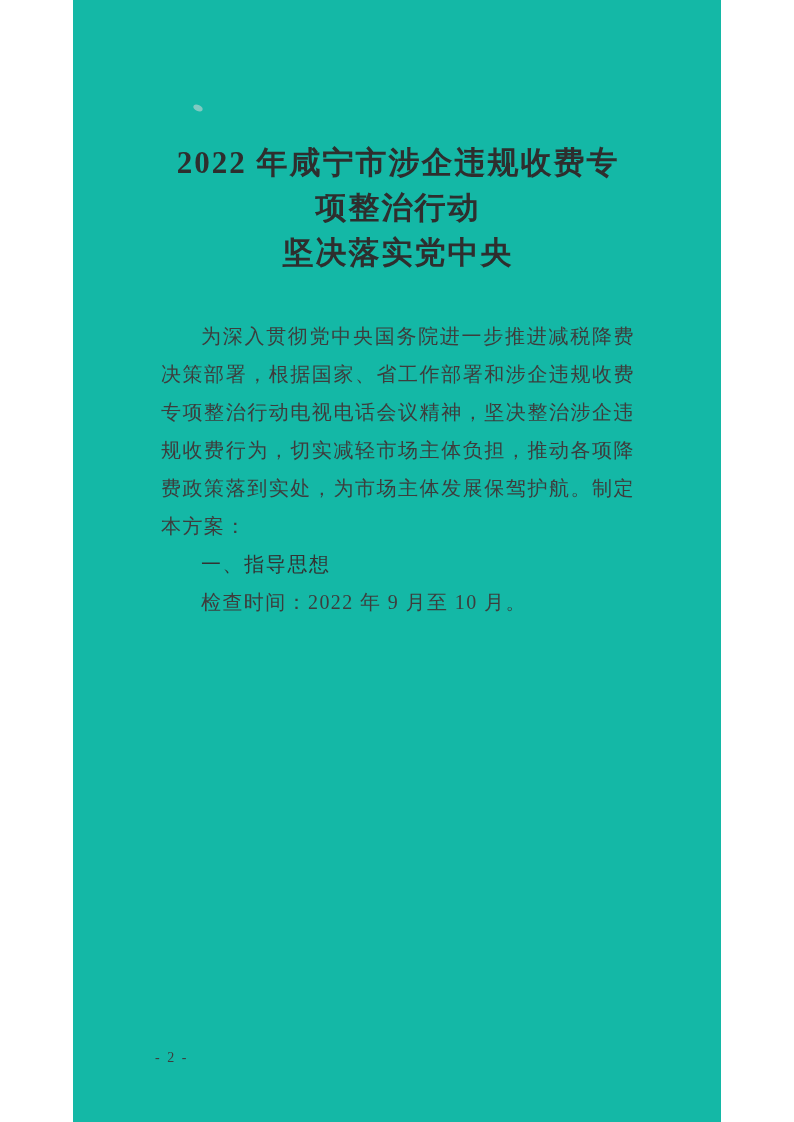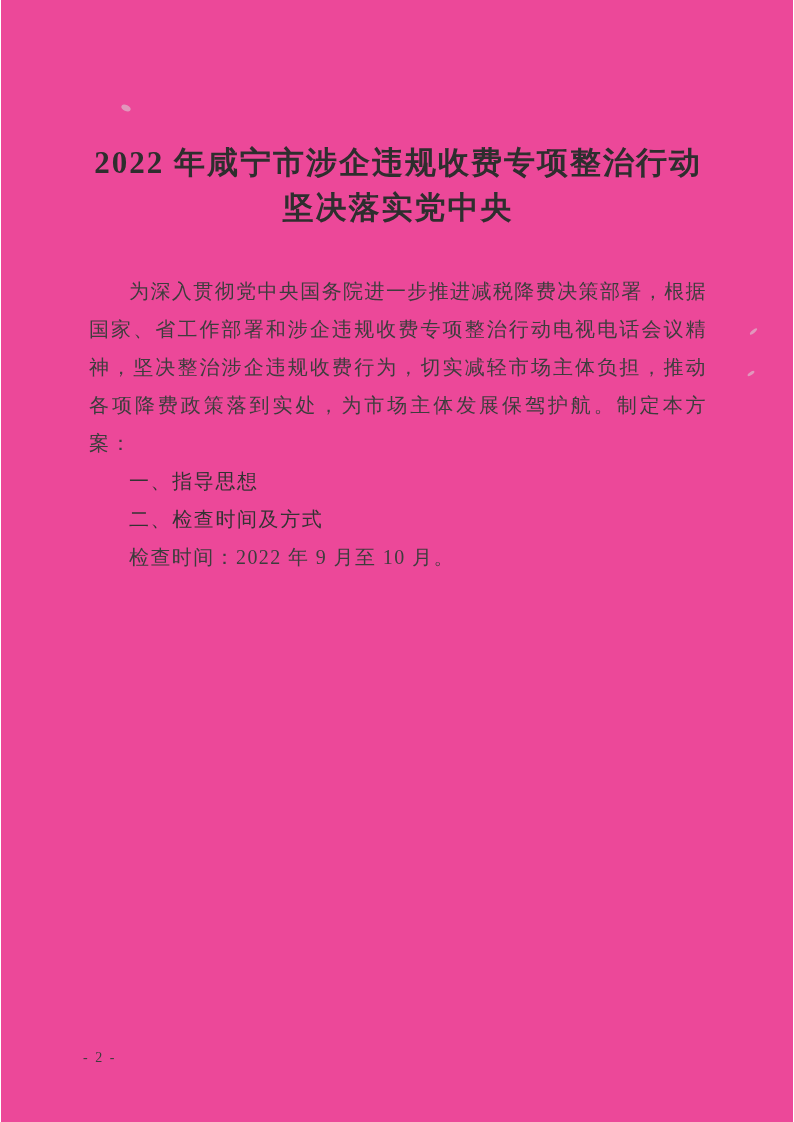"2022 年咸宁市涉企违规收费专项整治行动" .page { background: #ec4899 -> #14b8a6; width: 792px -> 648px }
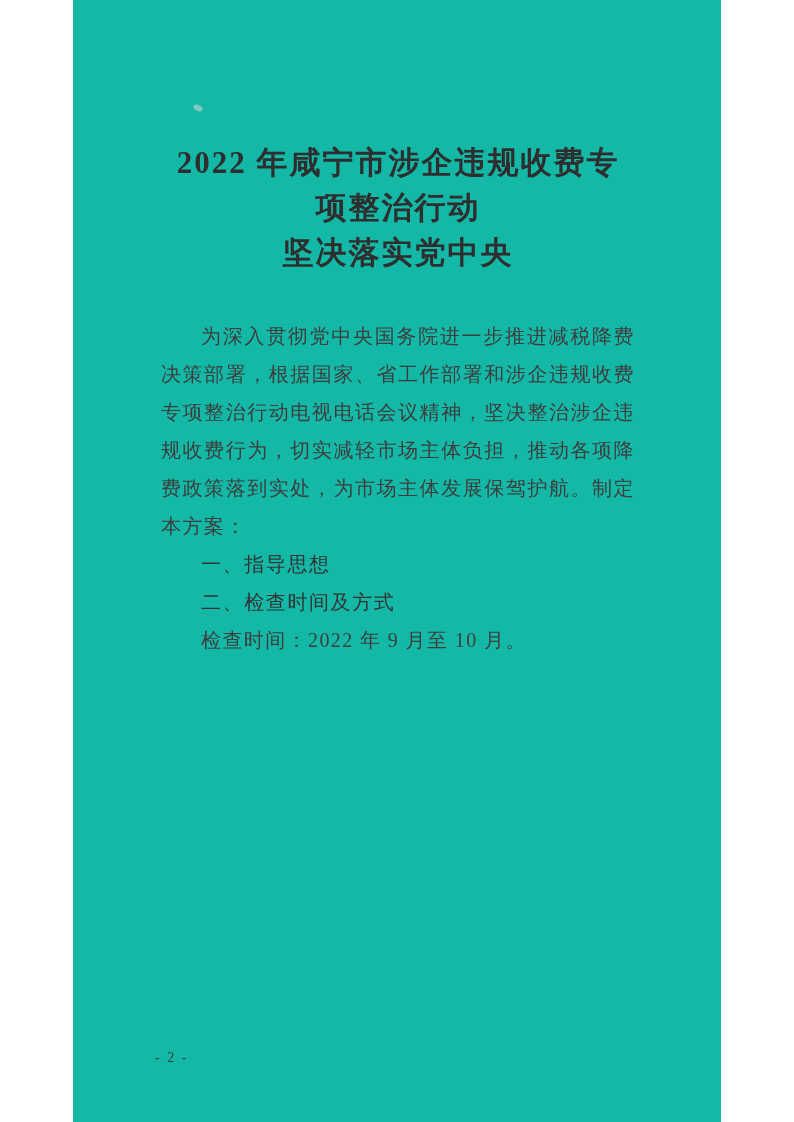"二、检查时间及方式" p.heading { html: <p>二、检查时间及方式</p> -> none }
